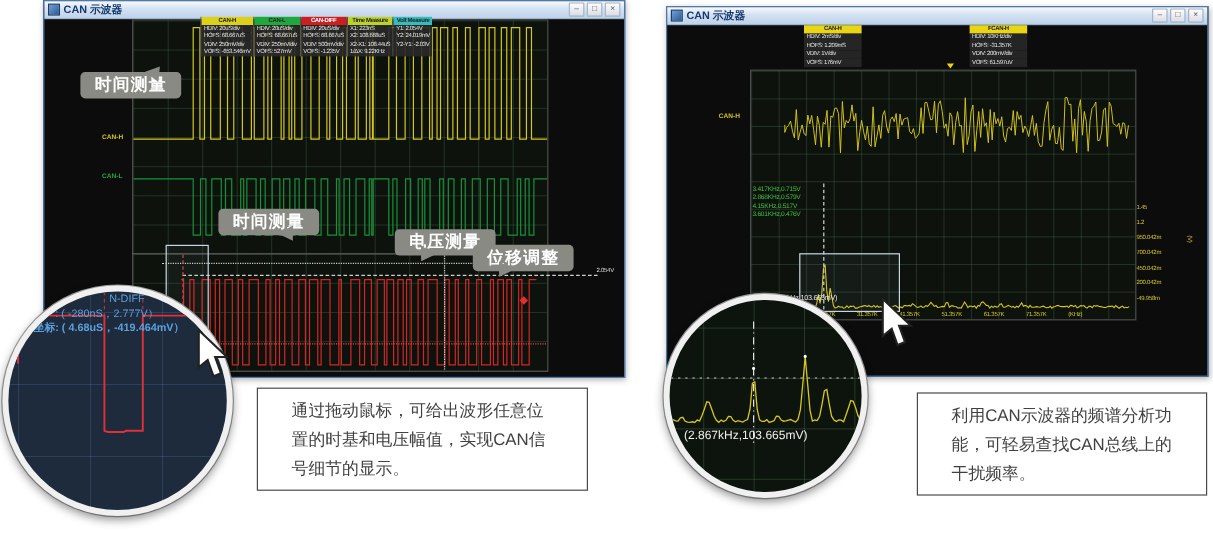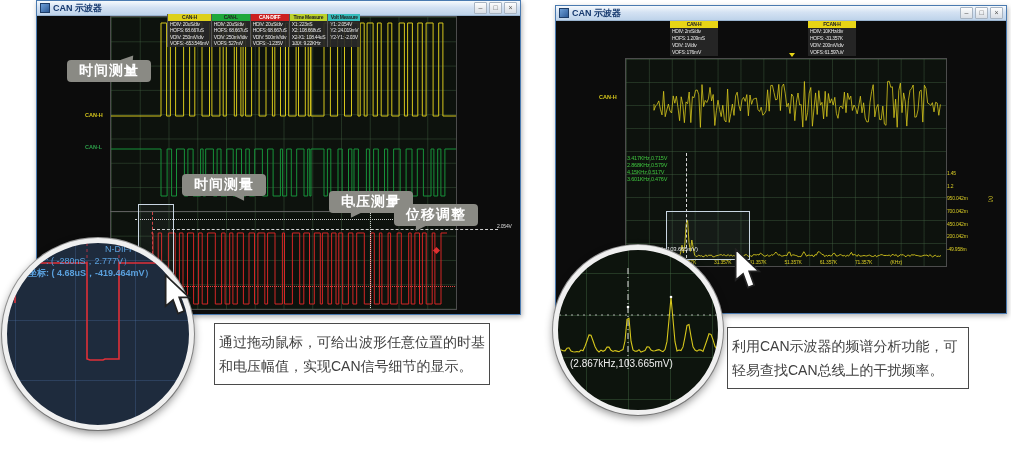"N-DIFF" span.magtext { left: 98px -> 84px }
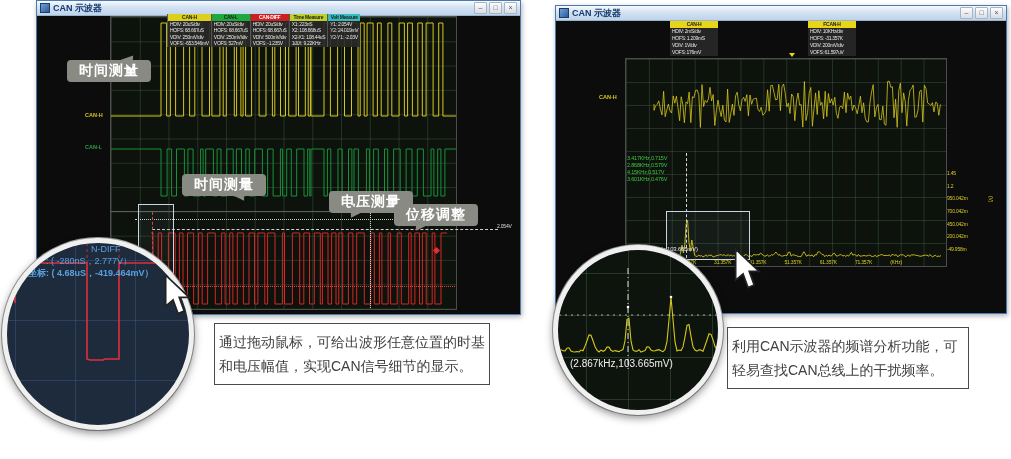"通过拖动鼠标，可给出波形任意位置的时基和电压幅值，实现CAN信号细节的显示。" .caption { padding: 6px 4px -> 6px 28px }
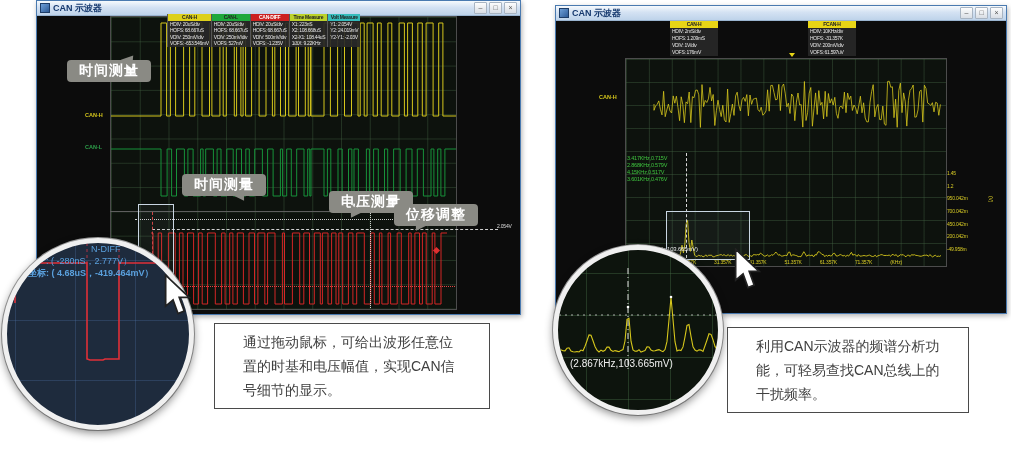"利用CAN示波器的频谱分析功能，可轻易查找CAN总线上的干扰频率。" div.caption { left: 727px -> 764px }
